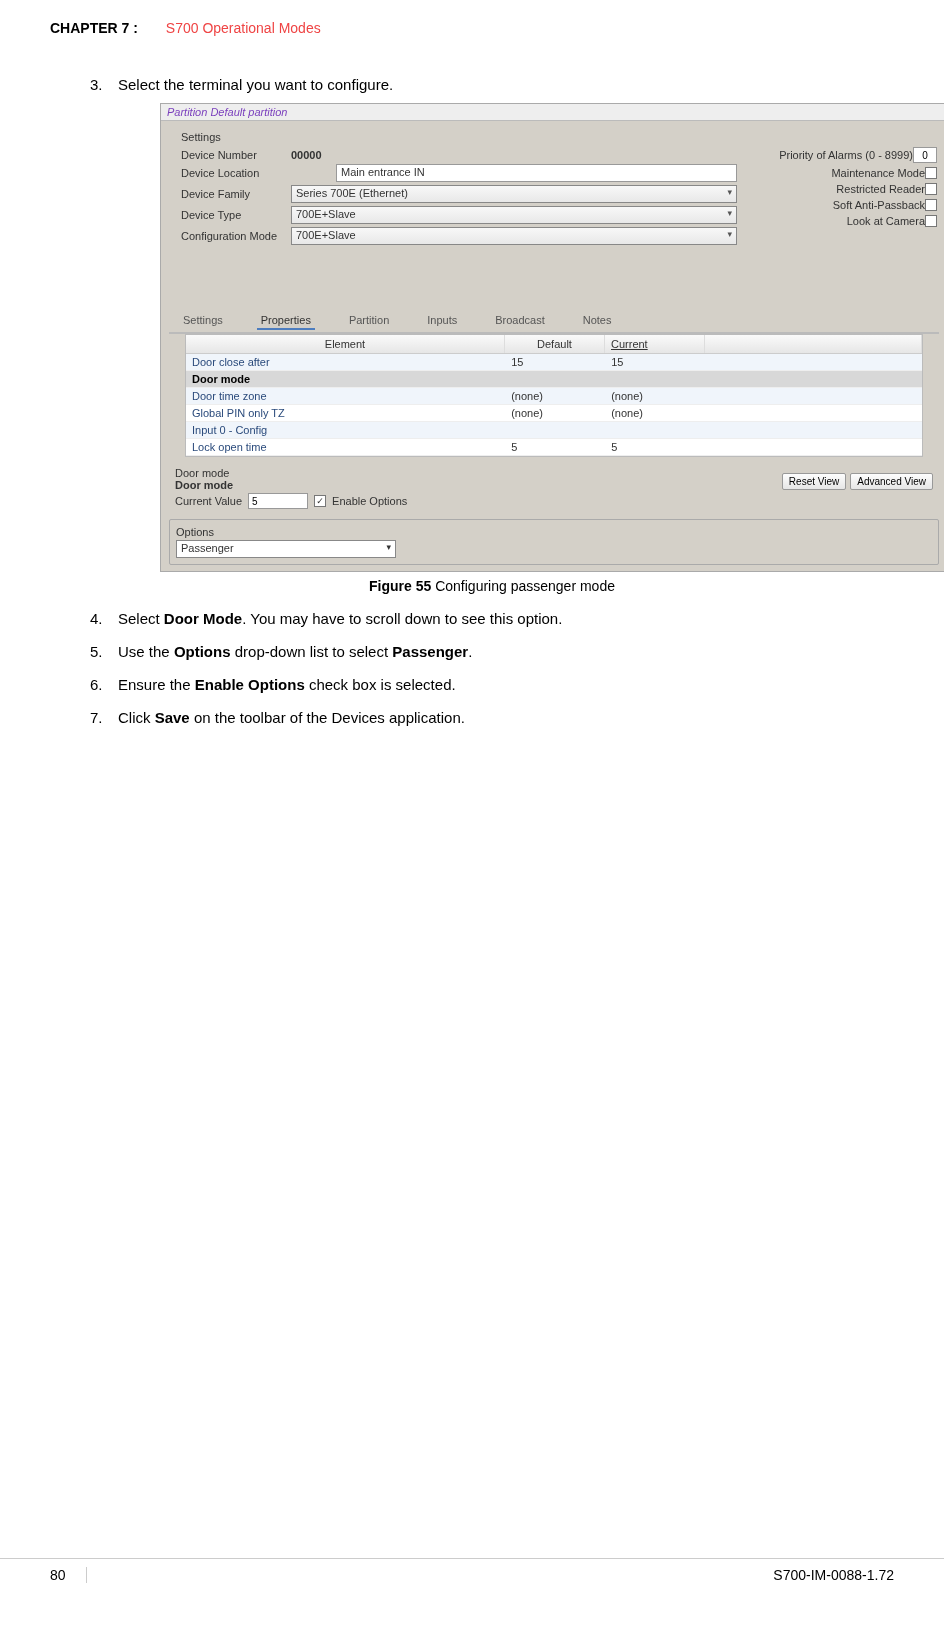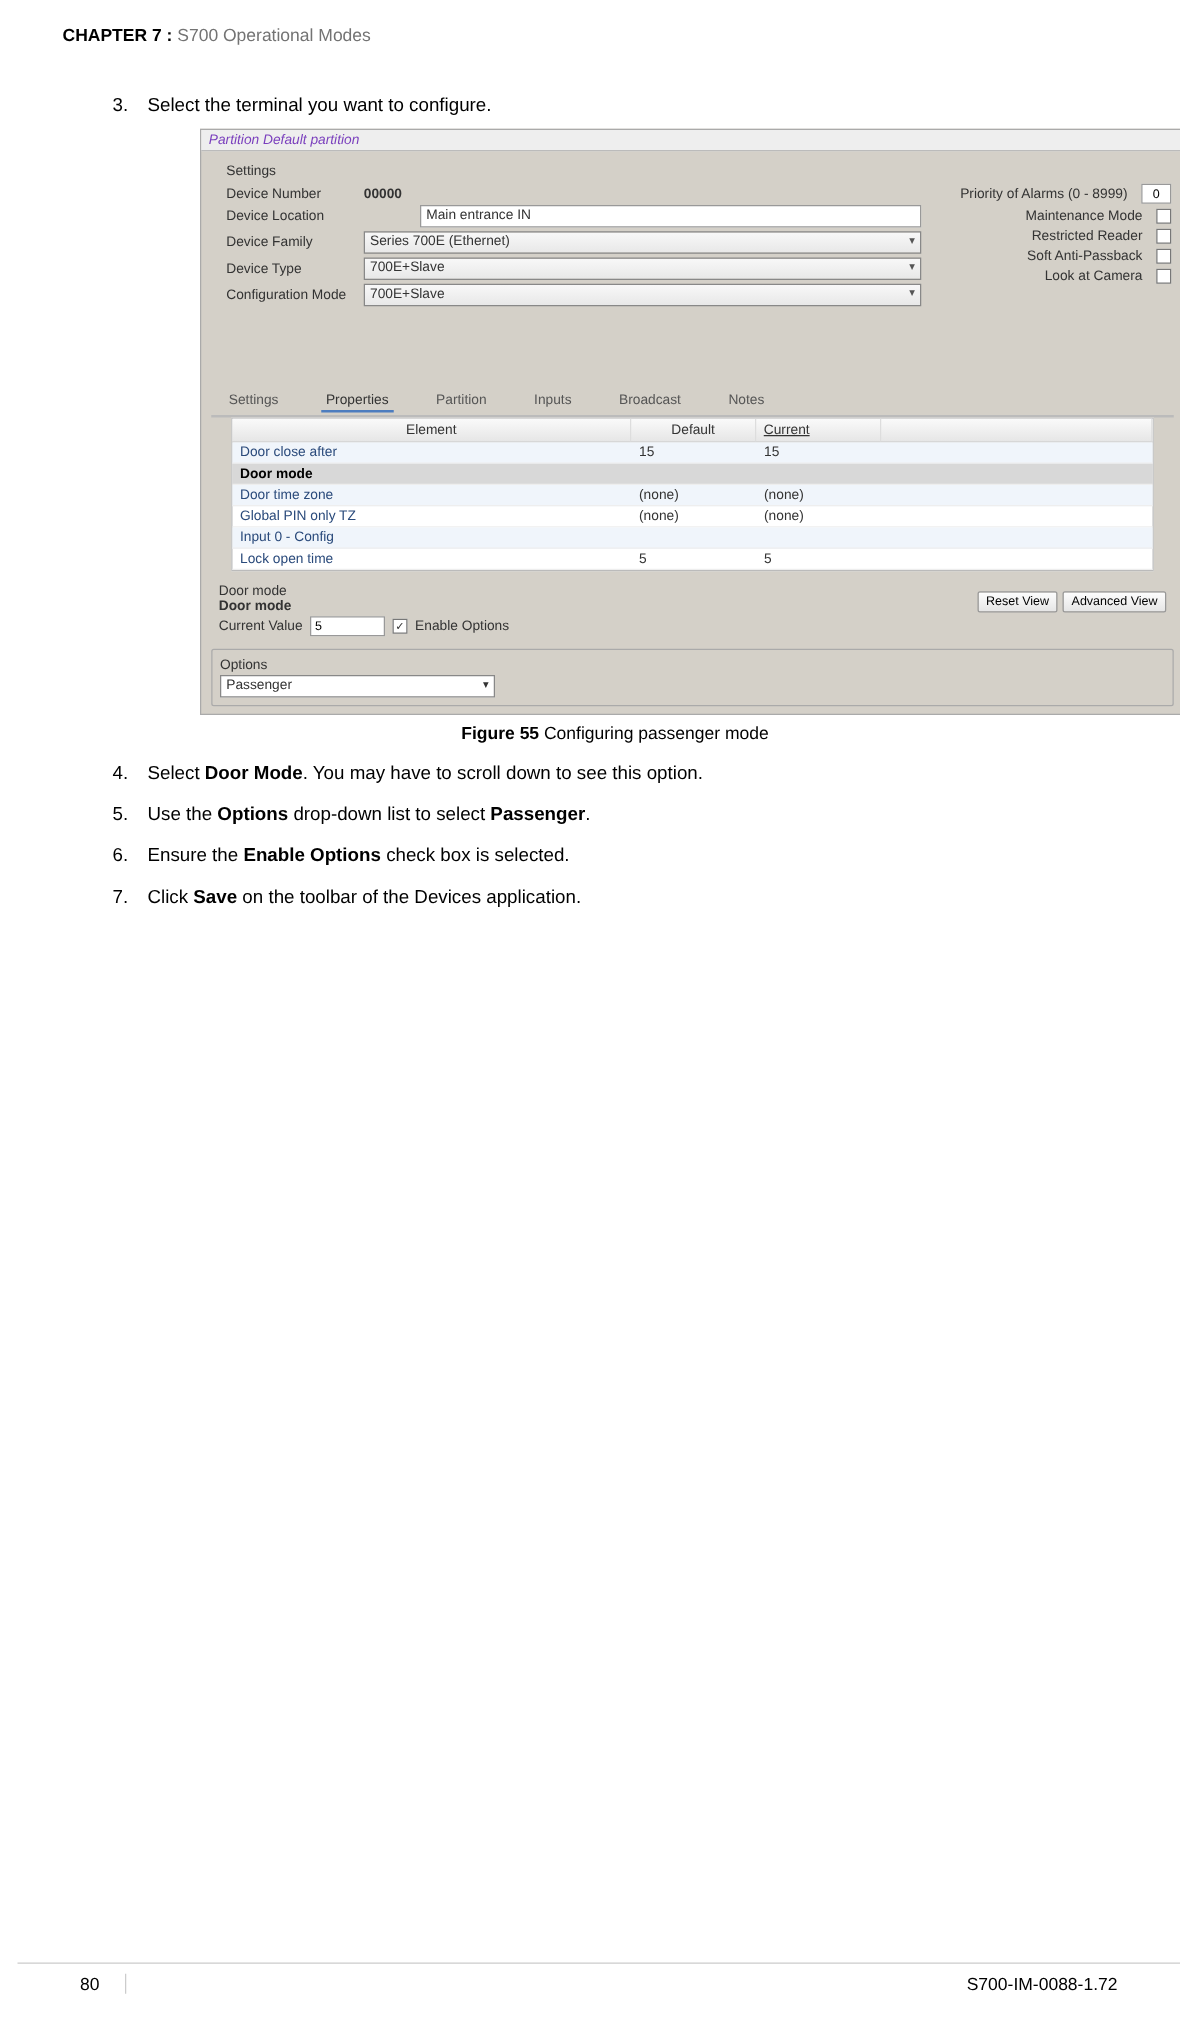"S700 Operational Modes" .chapter-header .title { color: #737373 -> #ef4444; margin-left: none -> 24px }
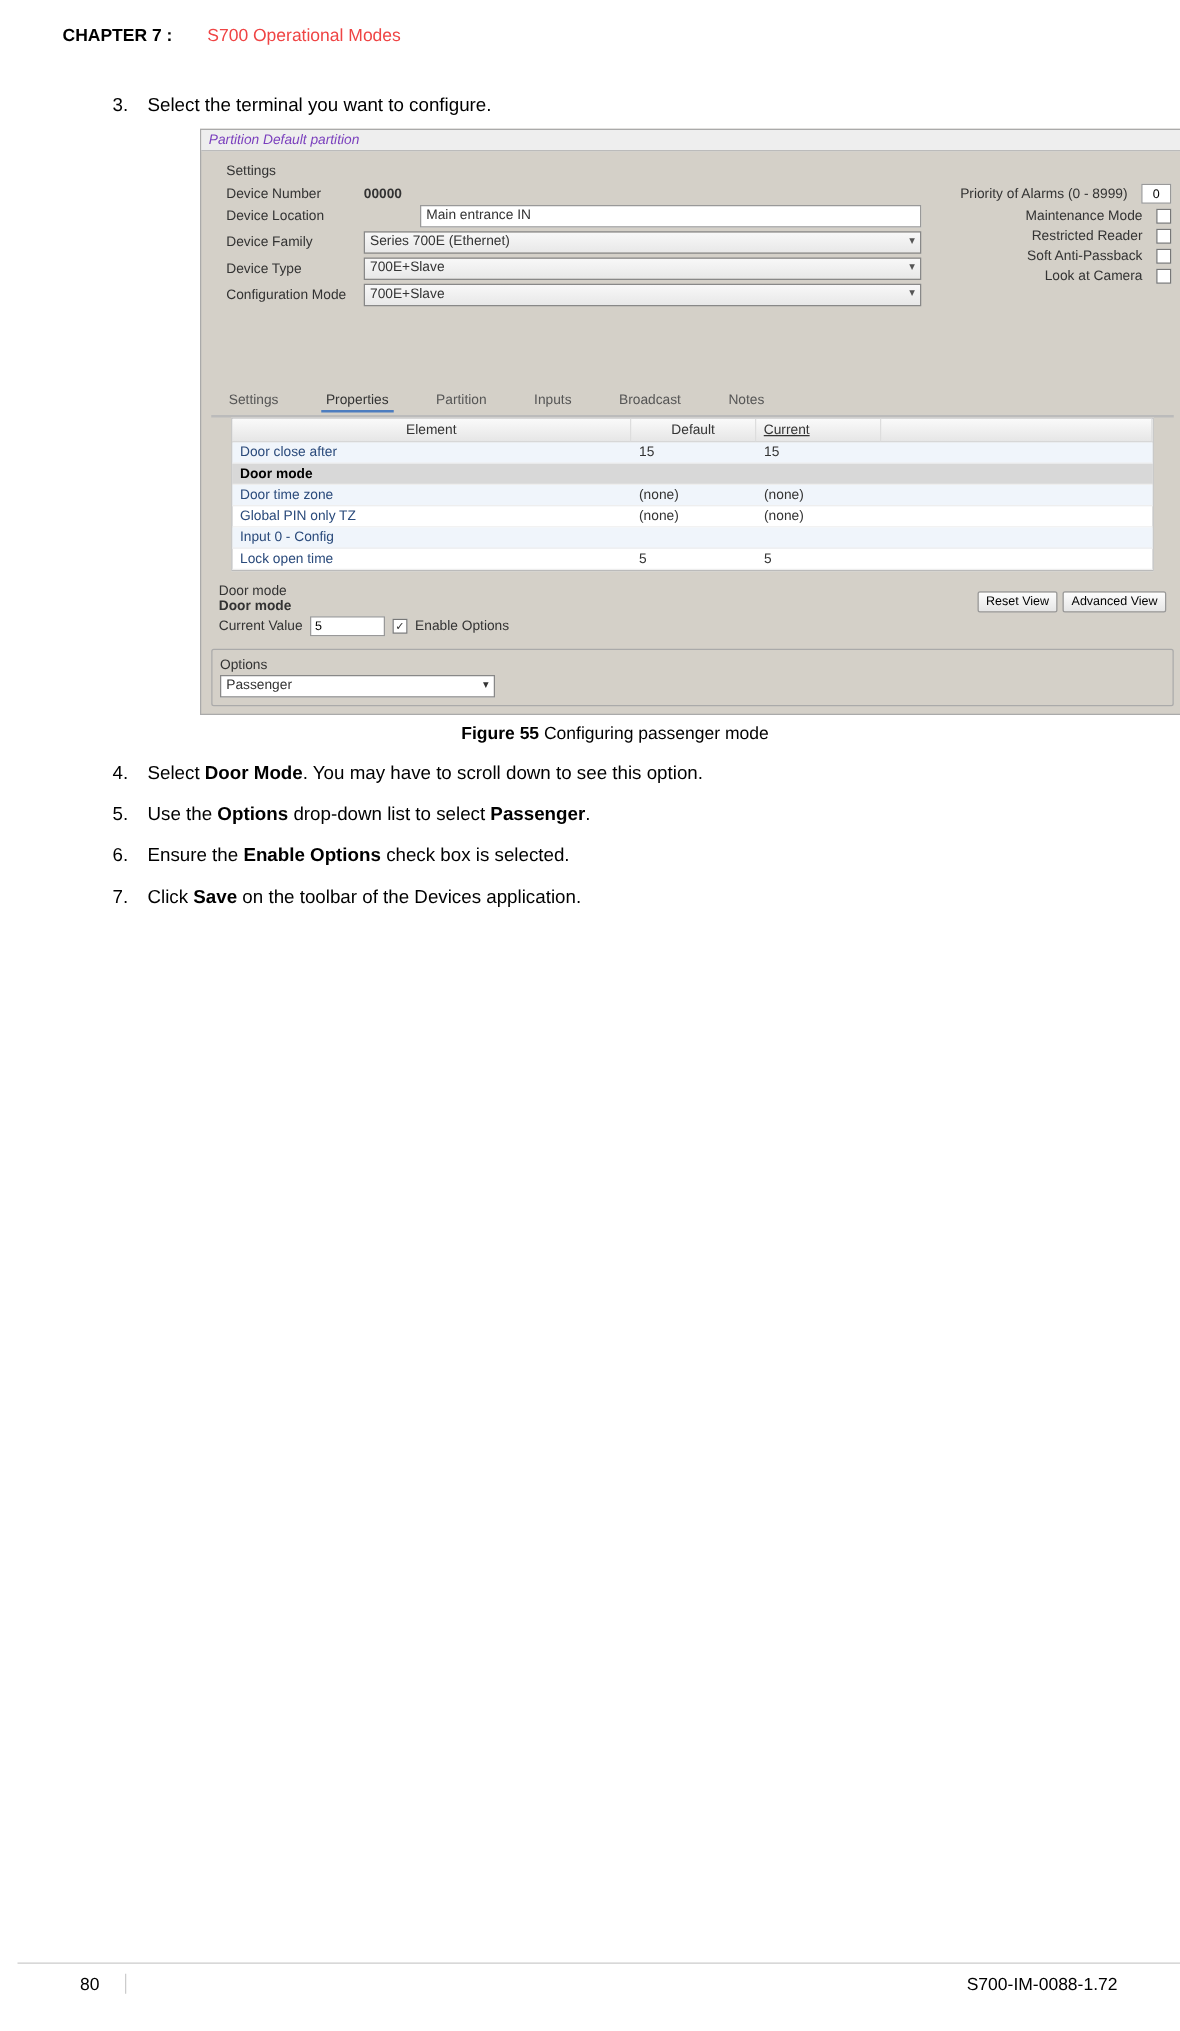"Priority of Alarms (0 -" .sc-right .rline { gap: 11px -> 0 }
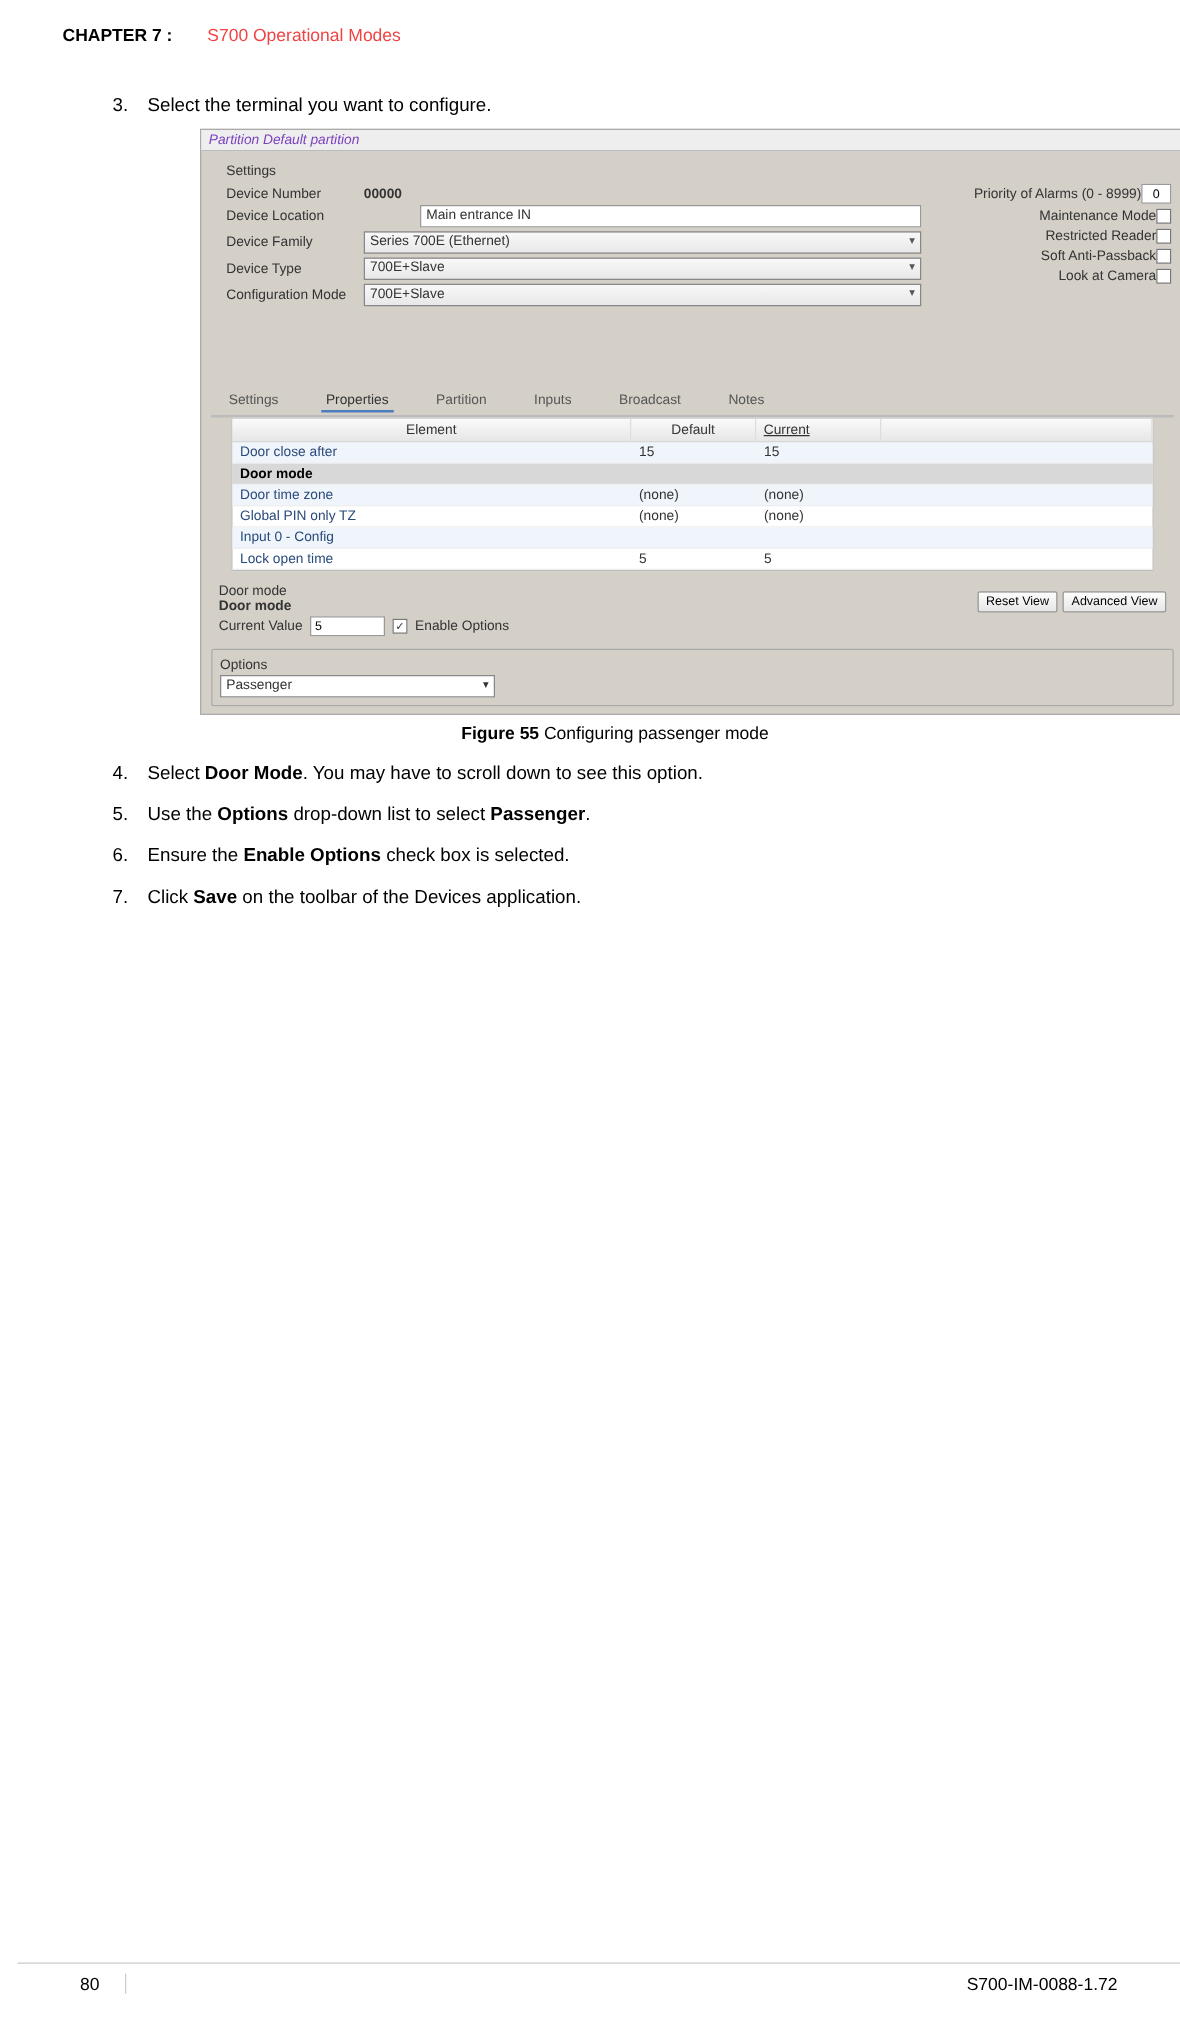"80" .footer { left: 14px -> 0; padding: 0 50px -> 12px 50px }
